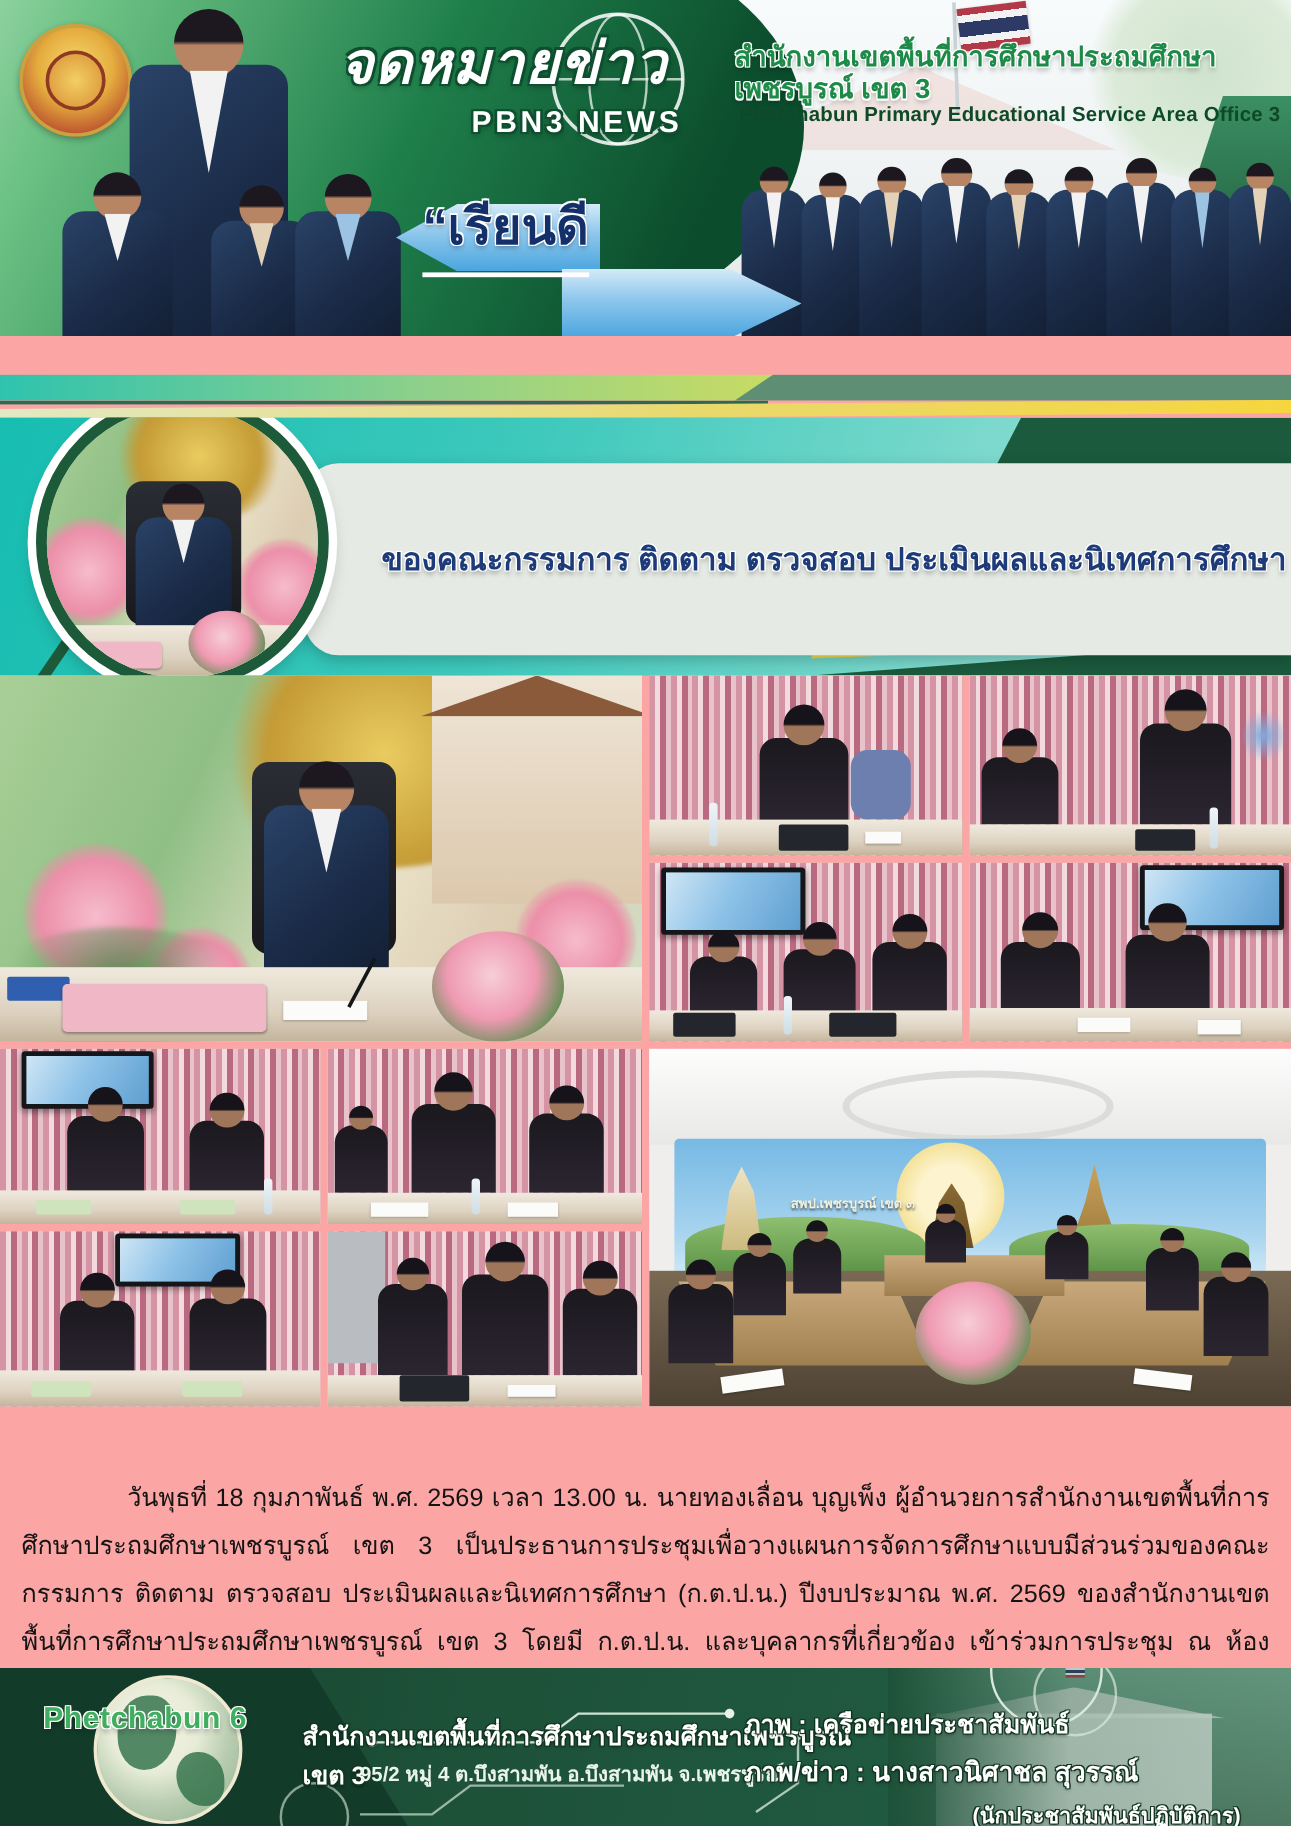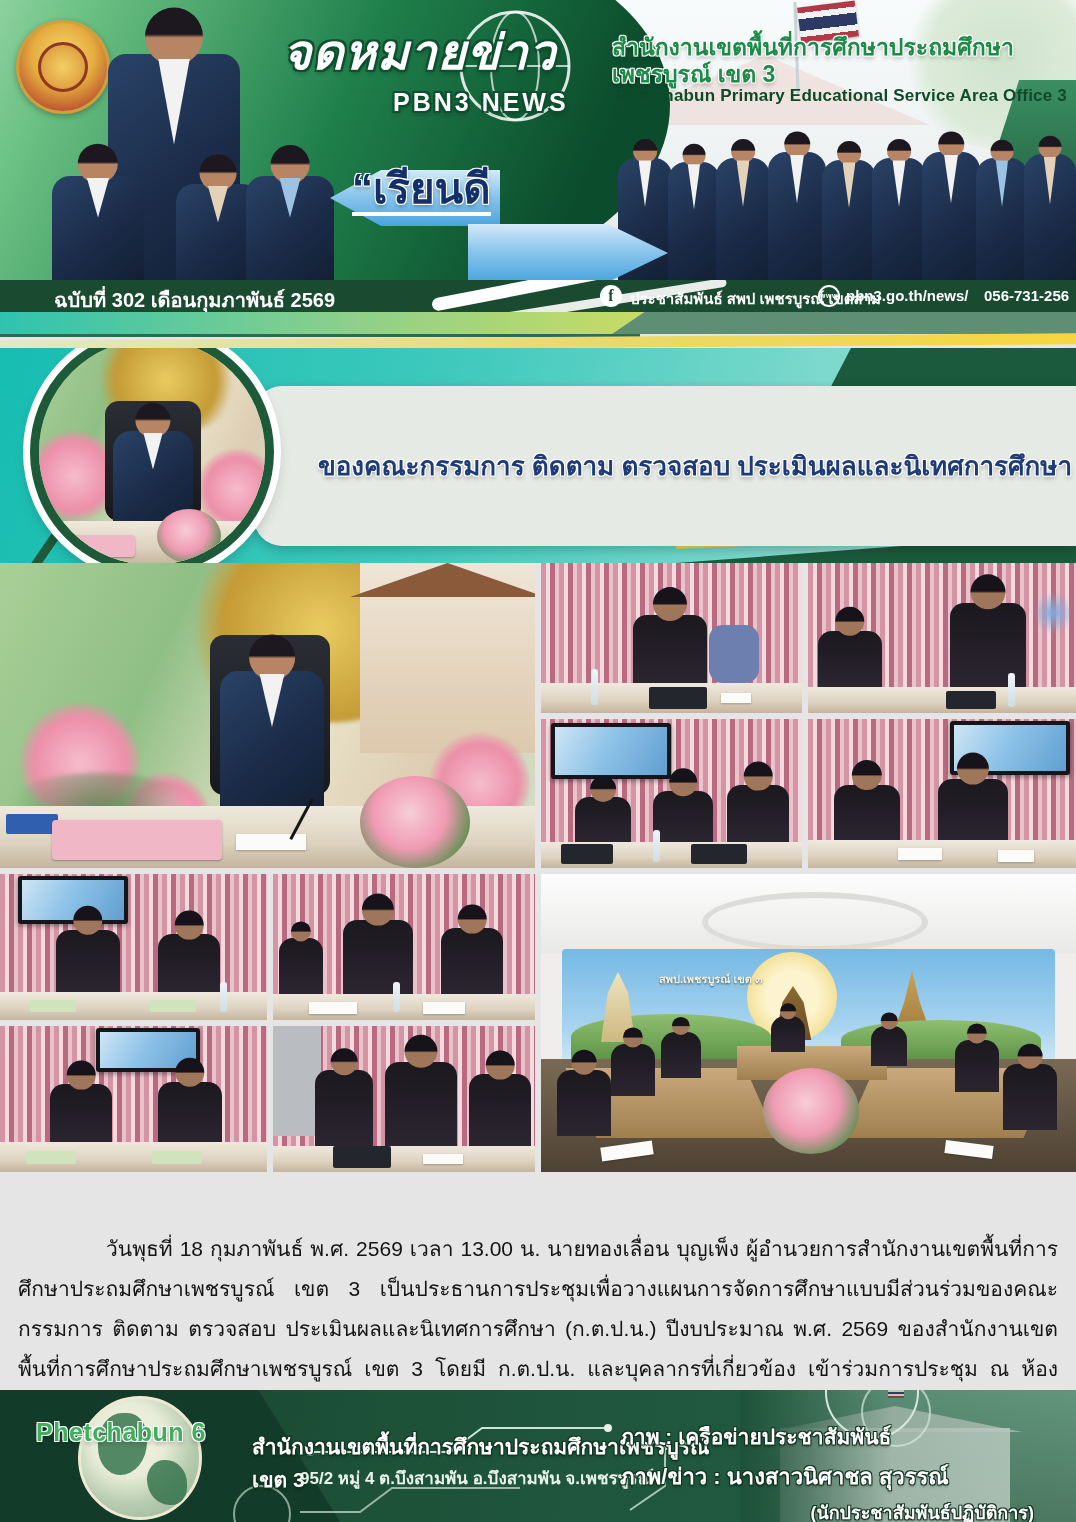"จดหมายข่าว" .page { background: #e5e5e5 -> #fca5a5 }
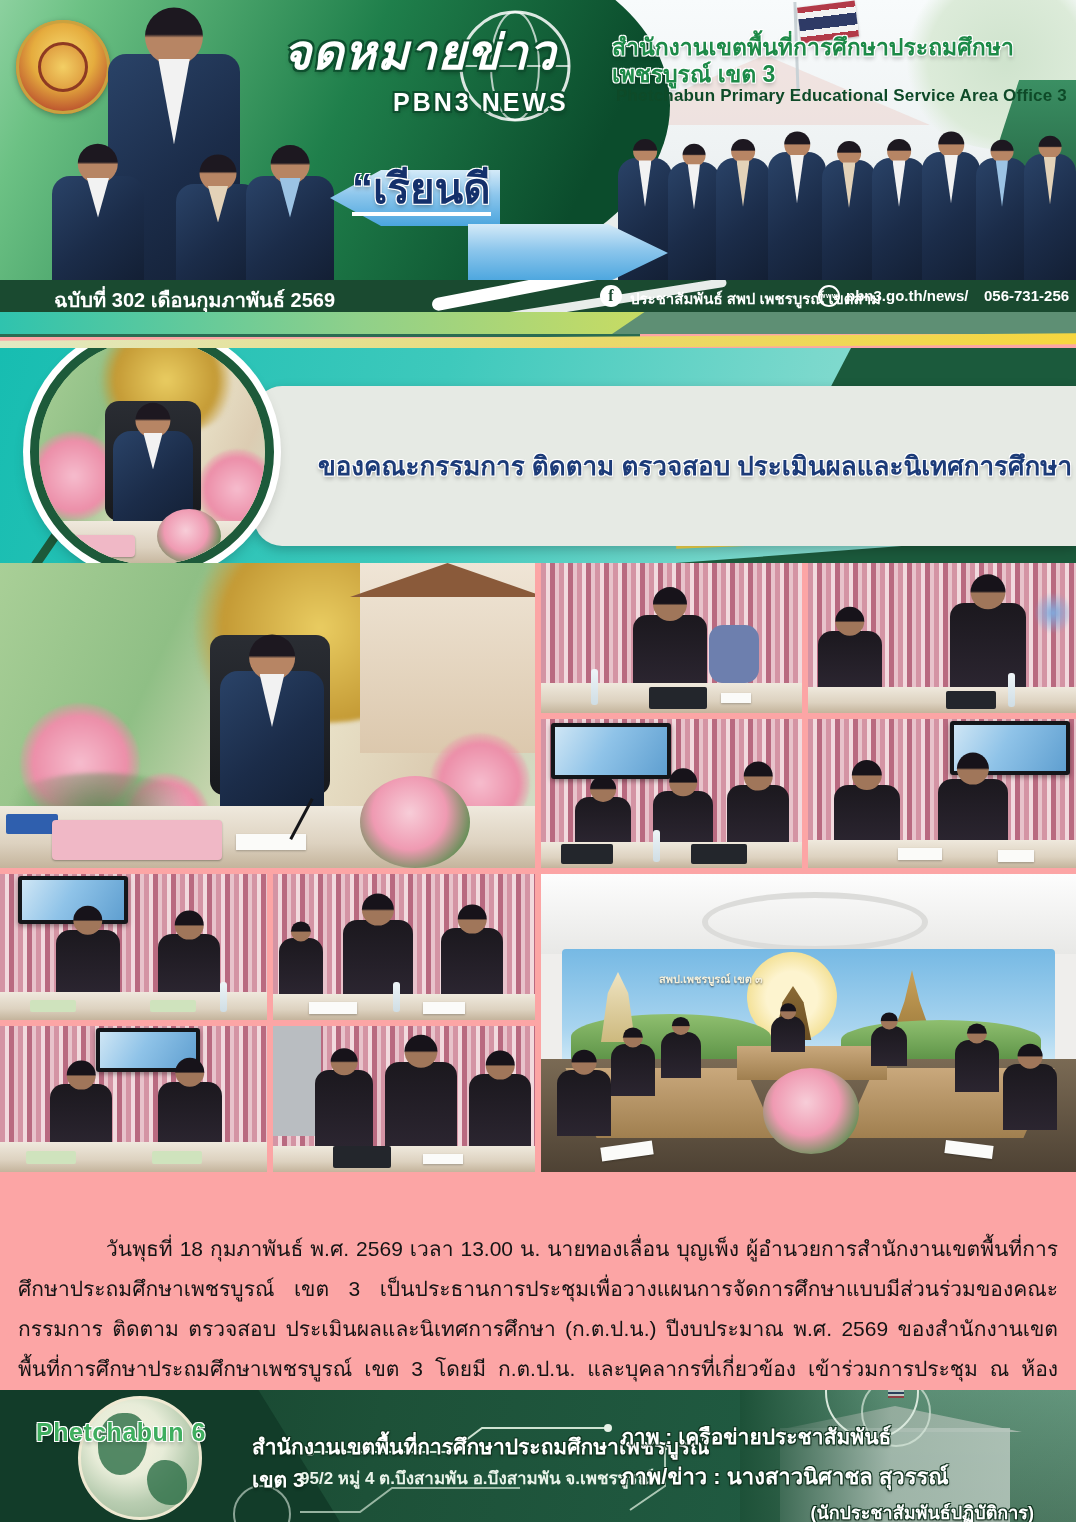"“เรียนดี" .motto-text span { padding-bottom: 2px -> 17px }
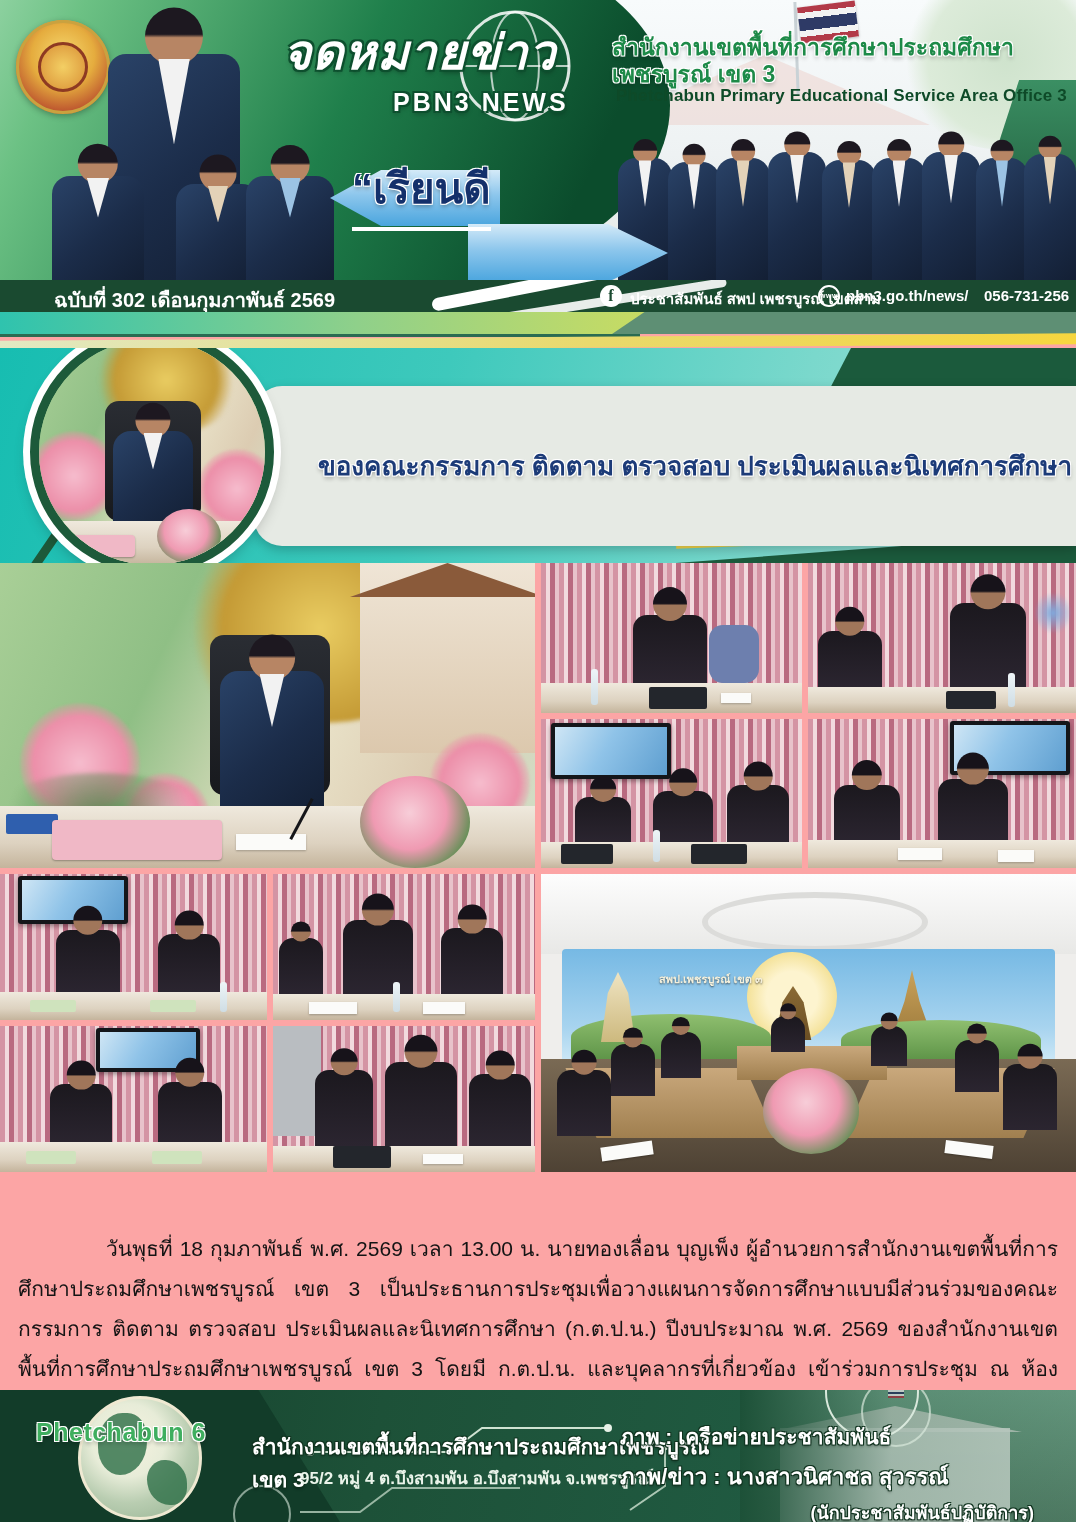"ฉบับที่ 302 เดือนกุมภาพันธ์ 2569" div.issue-bar { html: <div> <div></div> <div></div> <div>ฉบับที่ 302 เดือนกุมภาพันธ์ 2569</div> <div>f</div> <div>ประชาสัมพันธ์ สพป เพชรบูรณ์ เขตสาม</div> <div>www</div> <div>pbn3.go.th/news/</div> <div>056-731-256</div> </div> -> none }
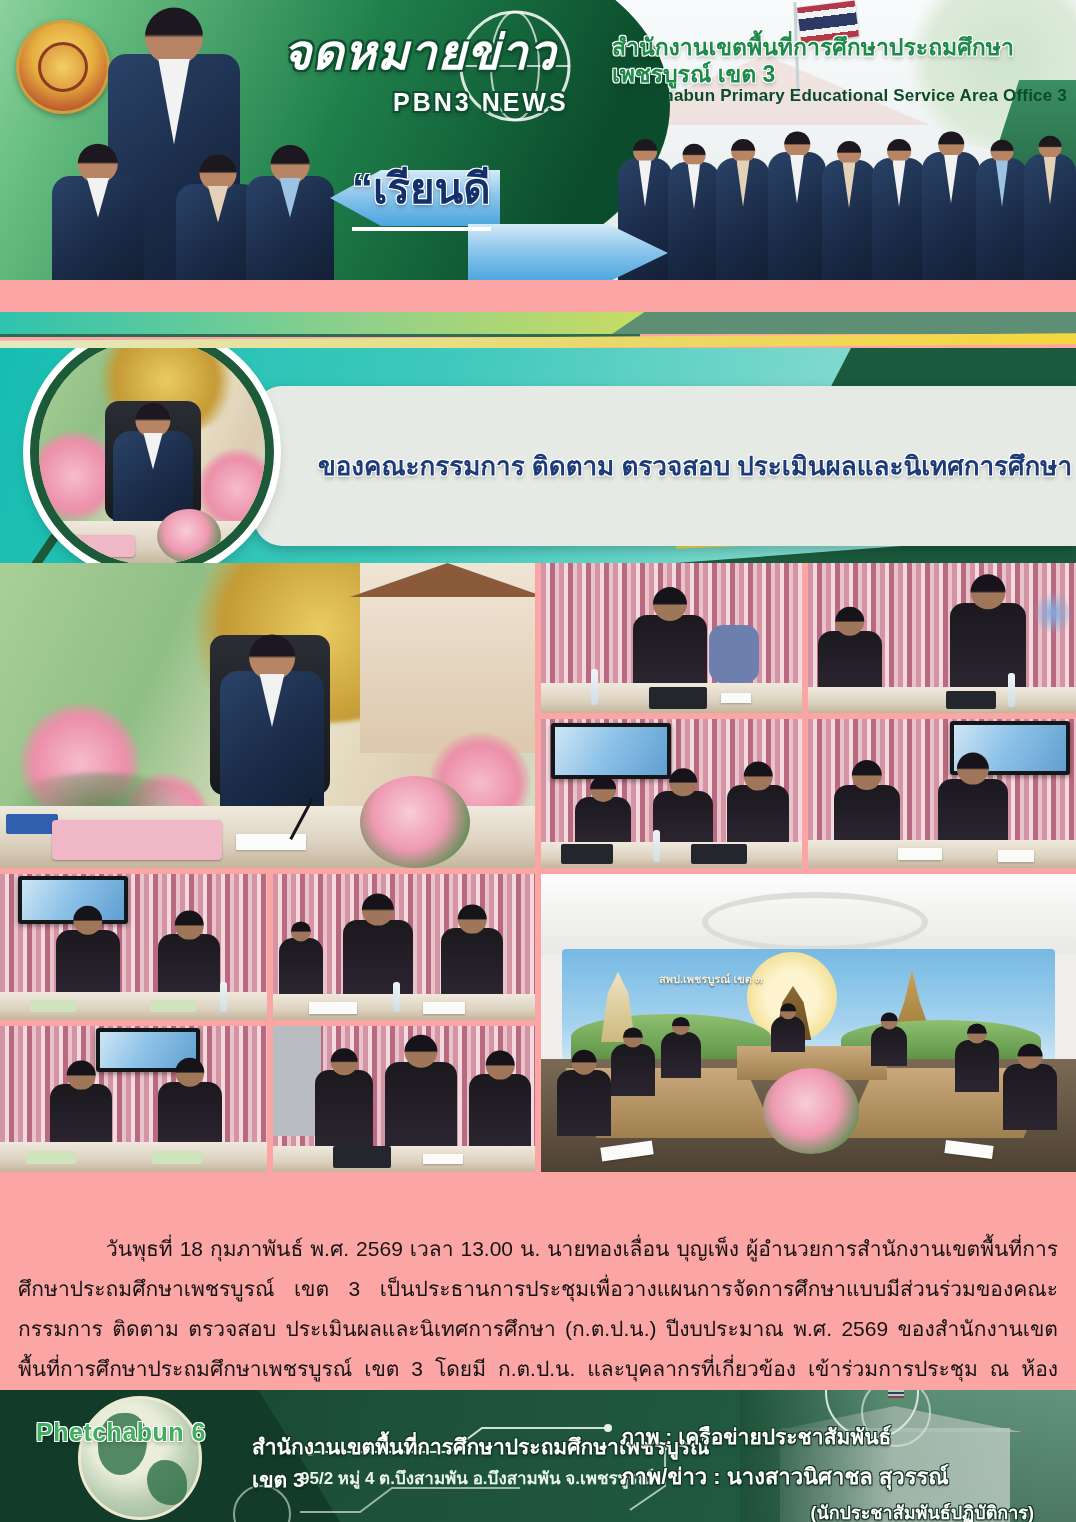"สพป.เพชรบูรณ์ เขต ๓" .mural-label { margin-top: none -> 24px }
